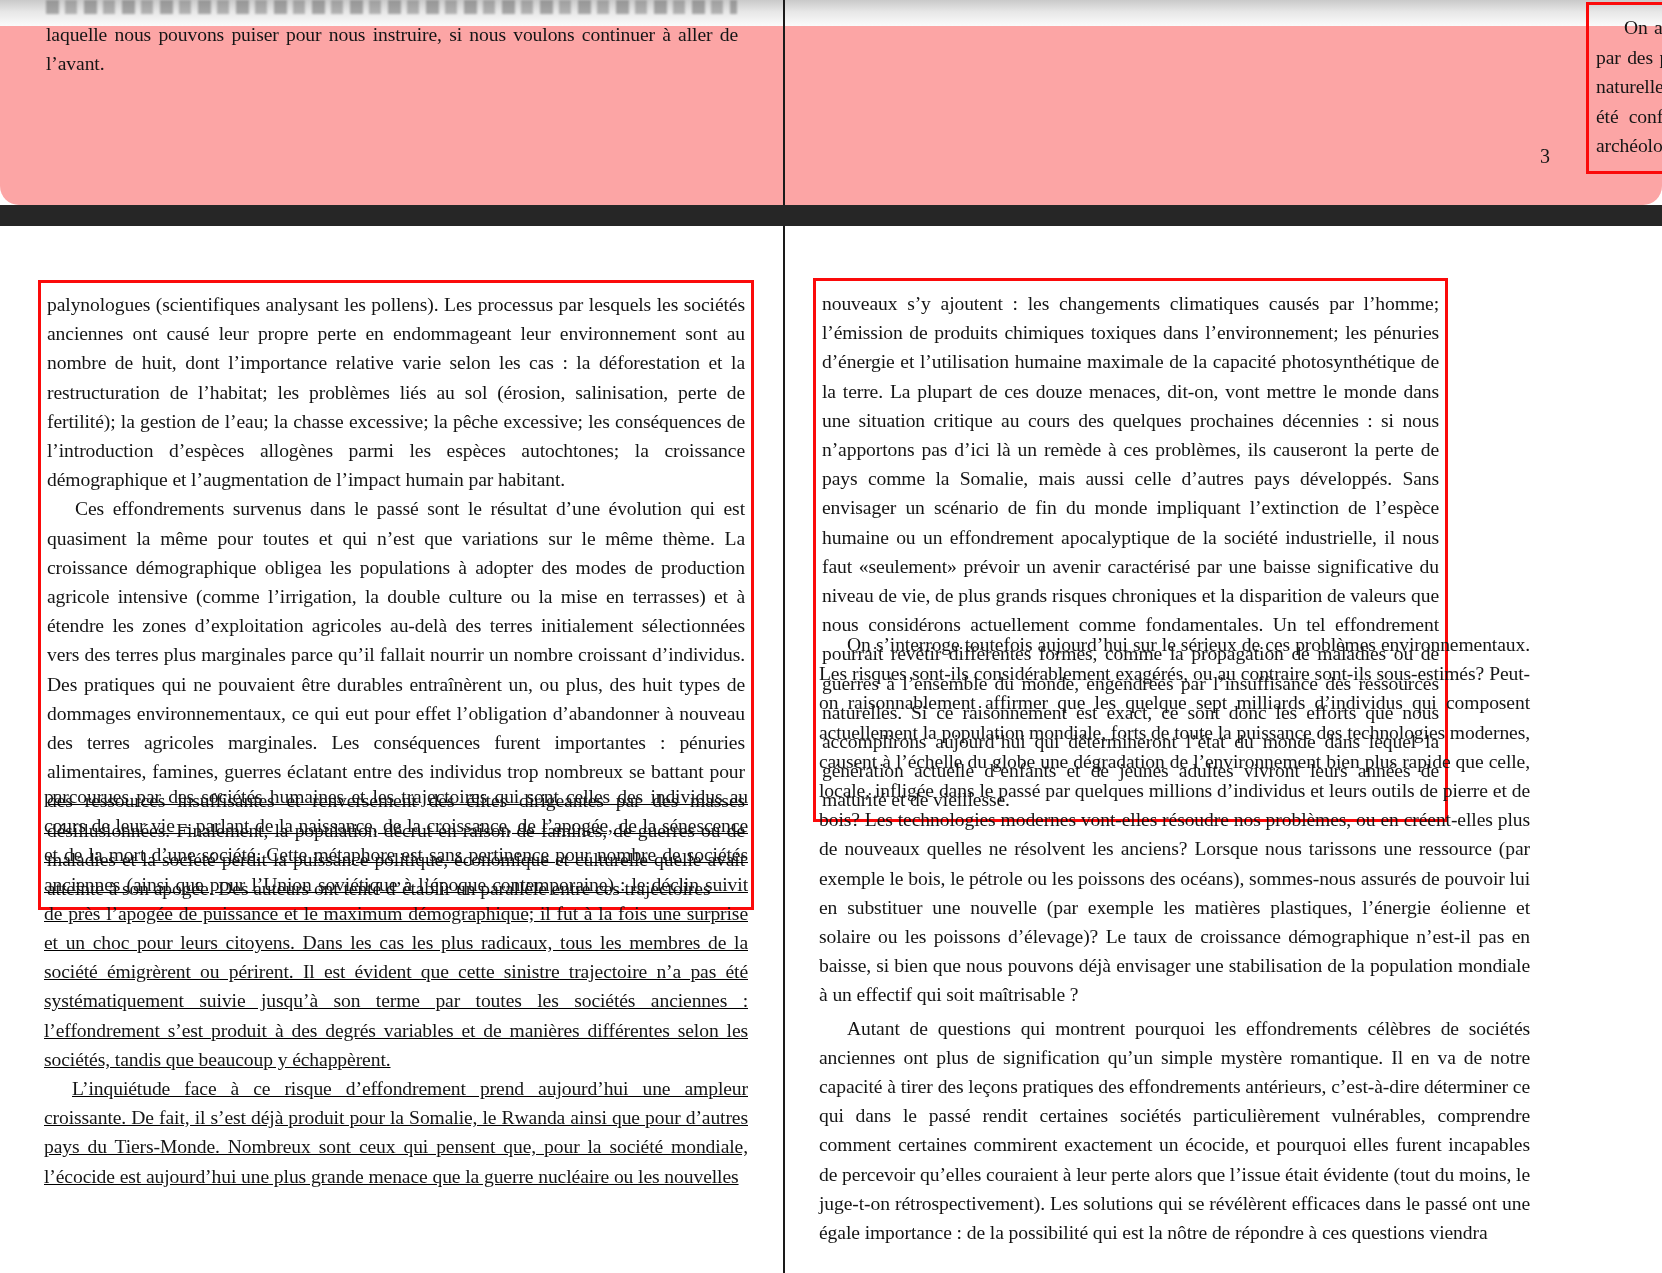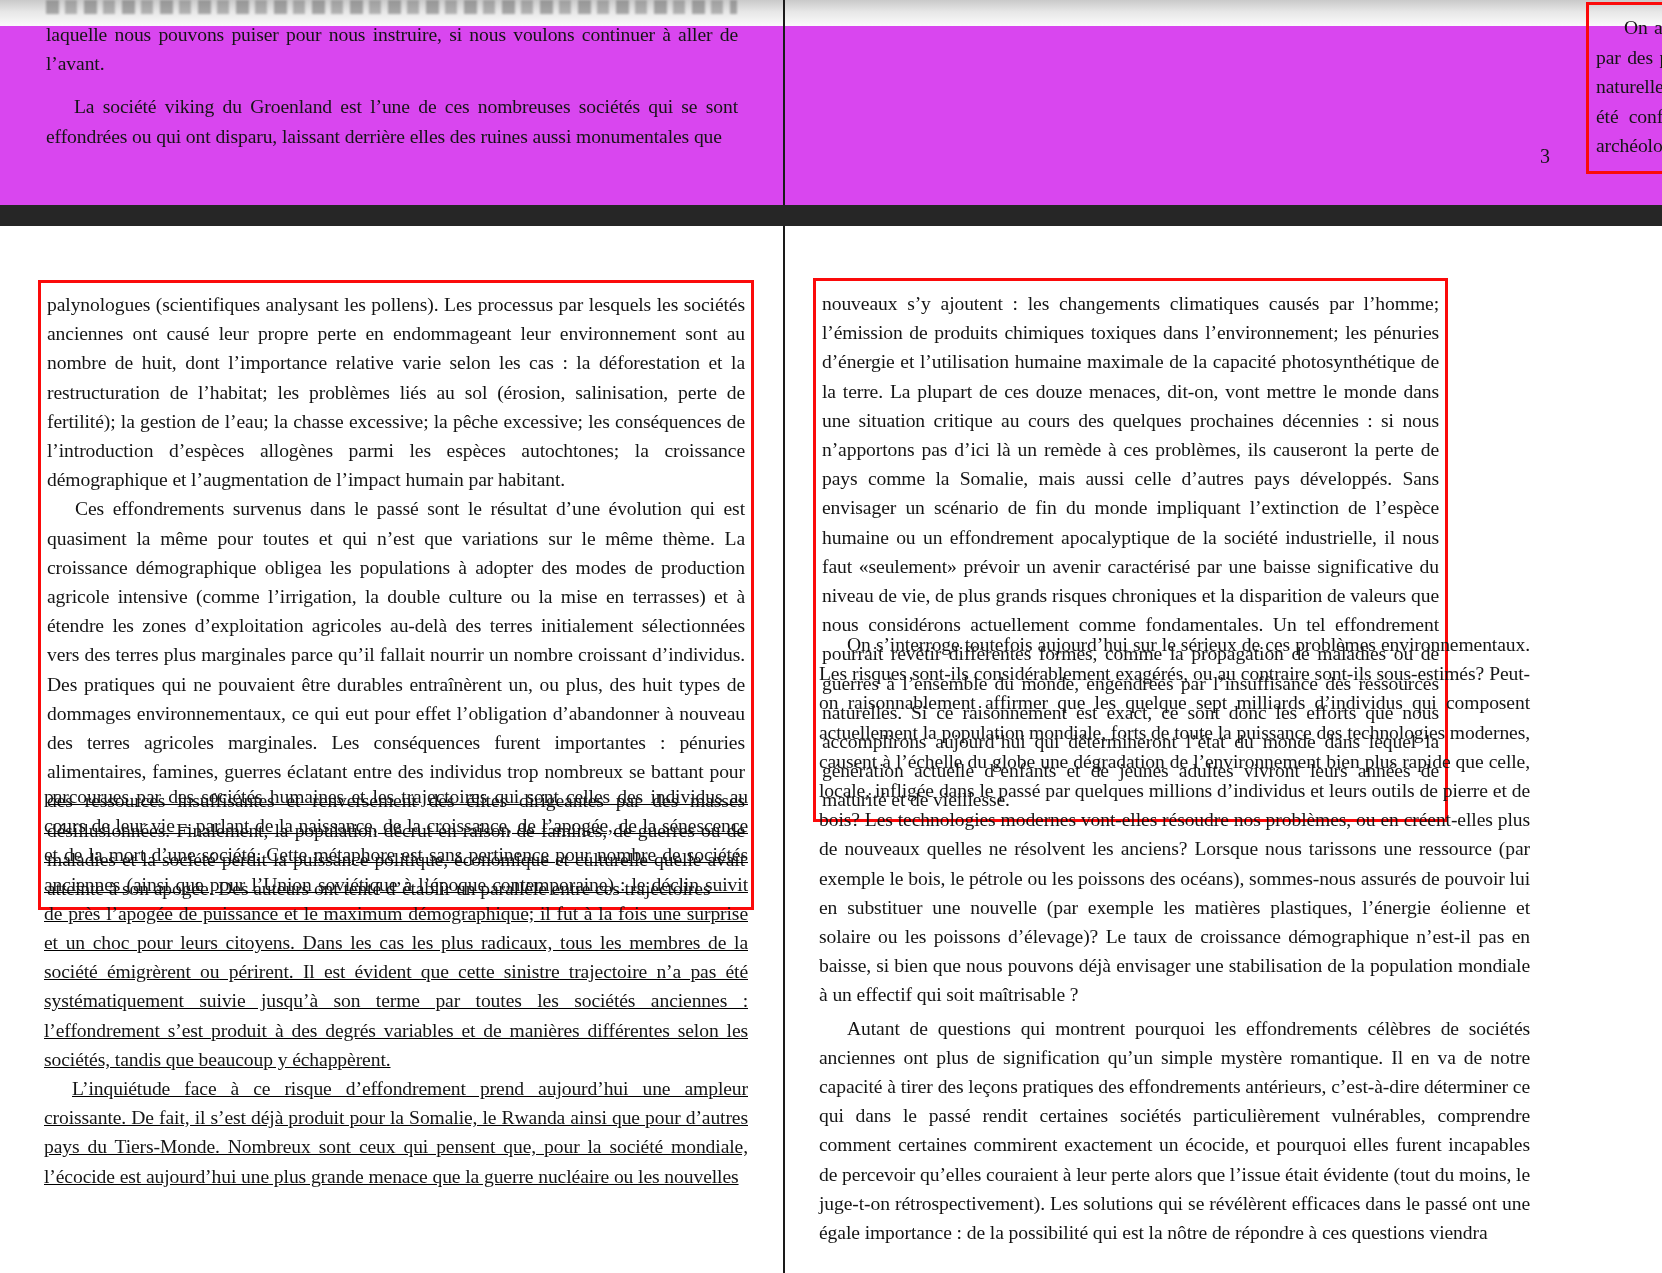"laquelle nous pouvons puiser pour" .row-top { background: #d946ef -> #fca5a5; border-radius: none -> 19px }
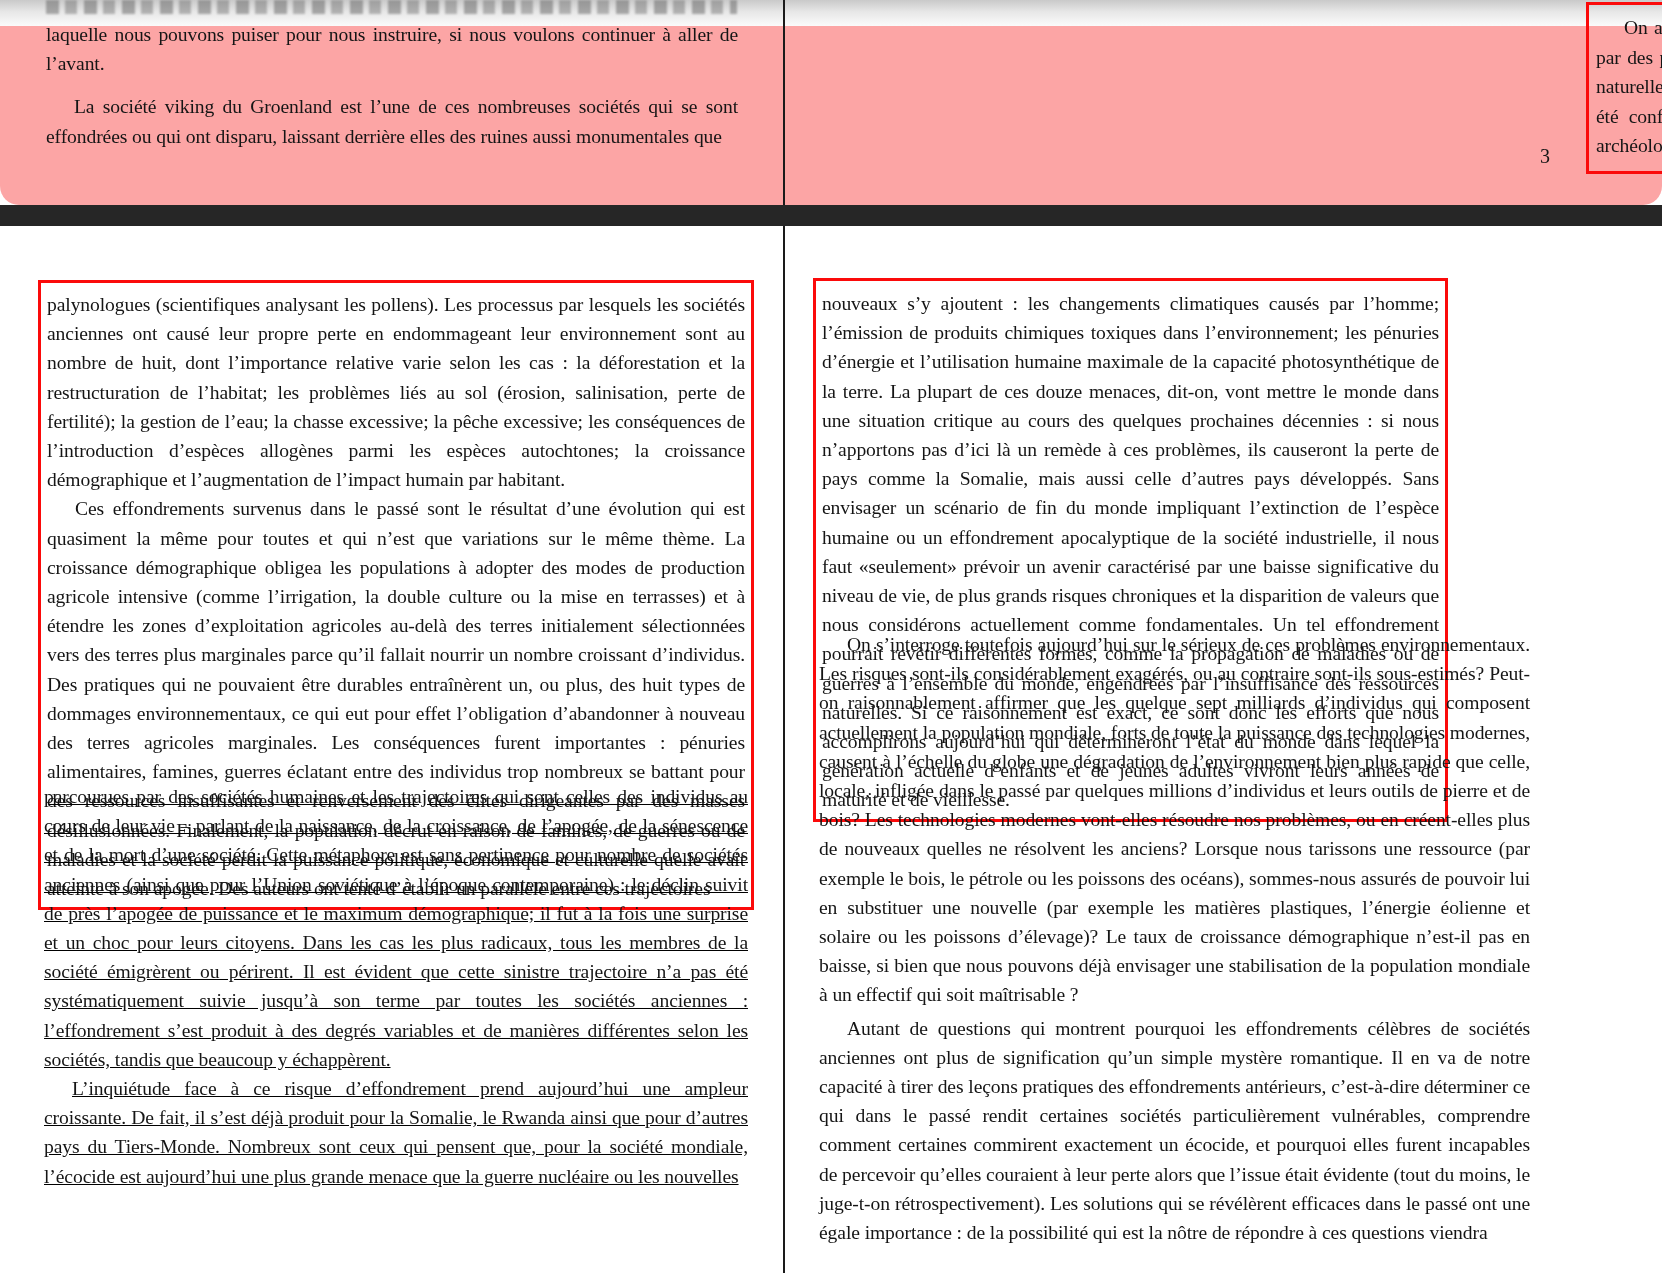"La société viking du Groenland" p.indent { html: <p>La société viking du Groenland est l’une de ces nombreuses sociétés qui se sont effondrées ou qui ont disparu, laissant derrière elles des ruines aussi monumentales que</p> -> none }
